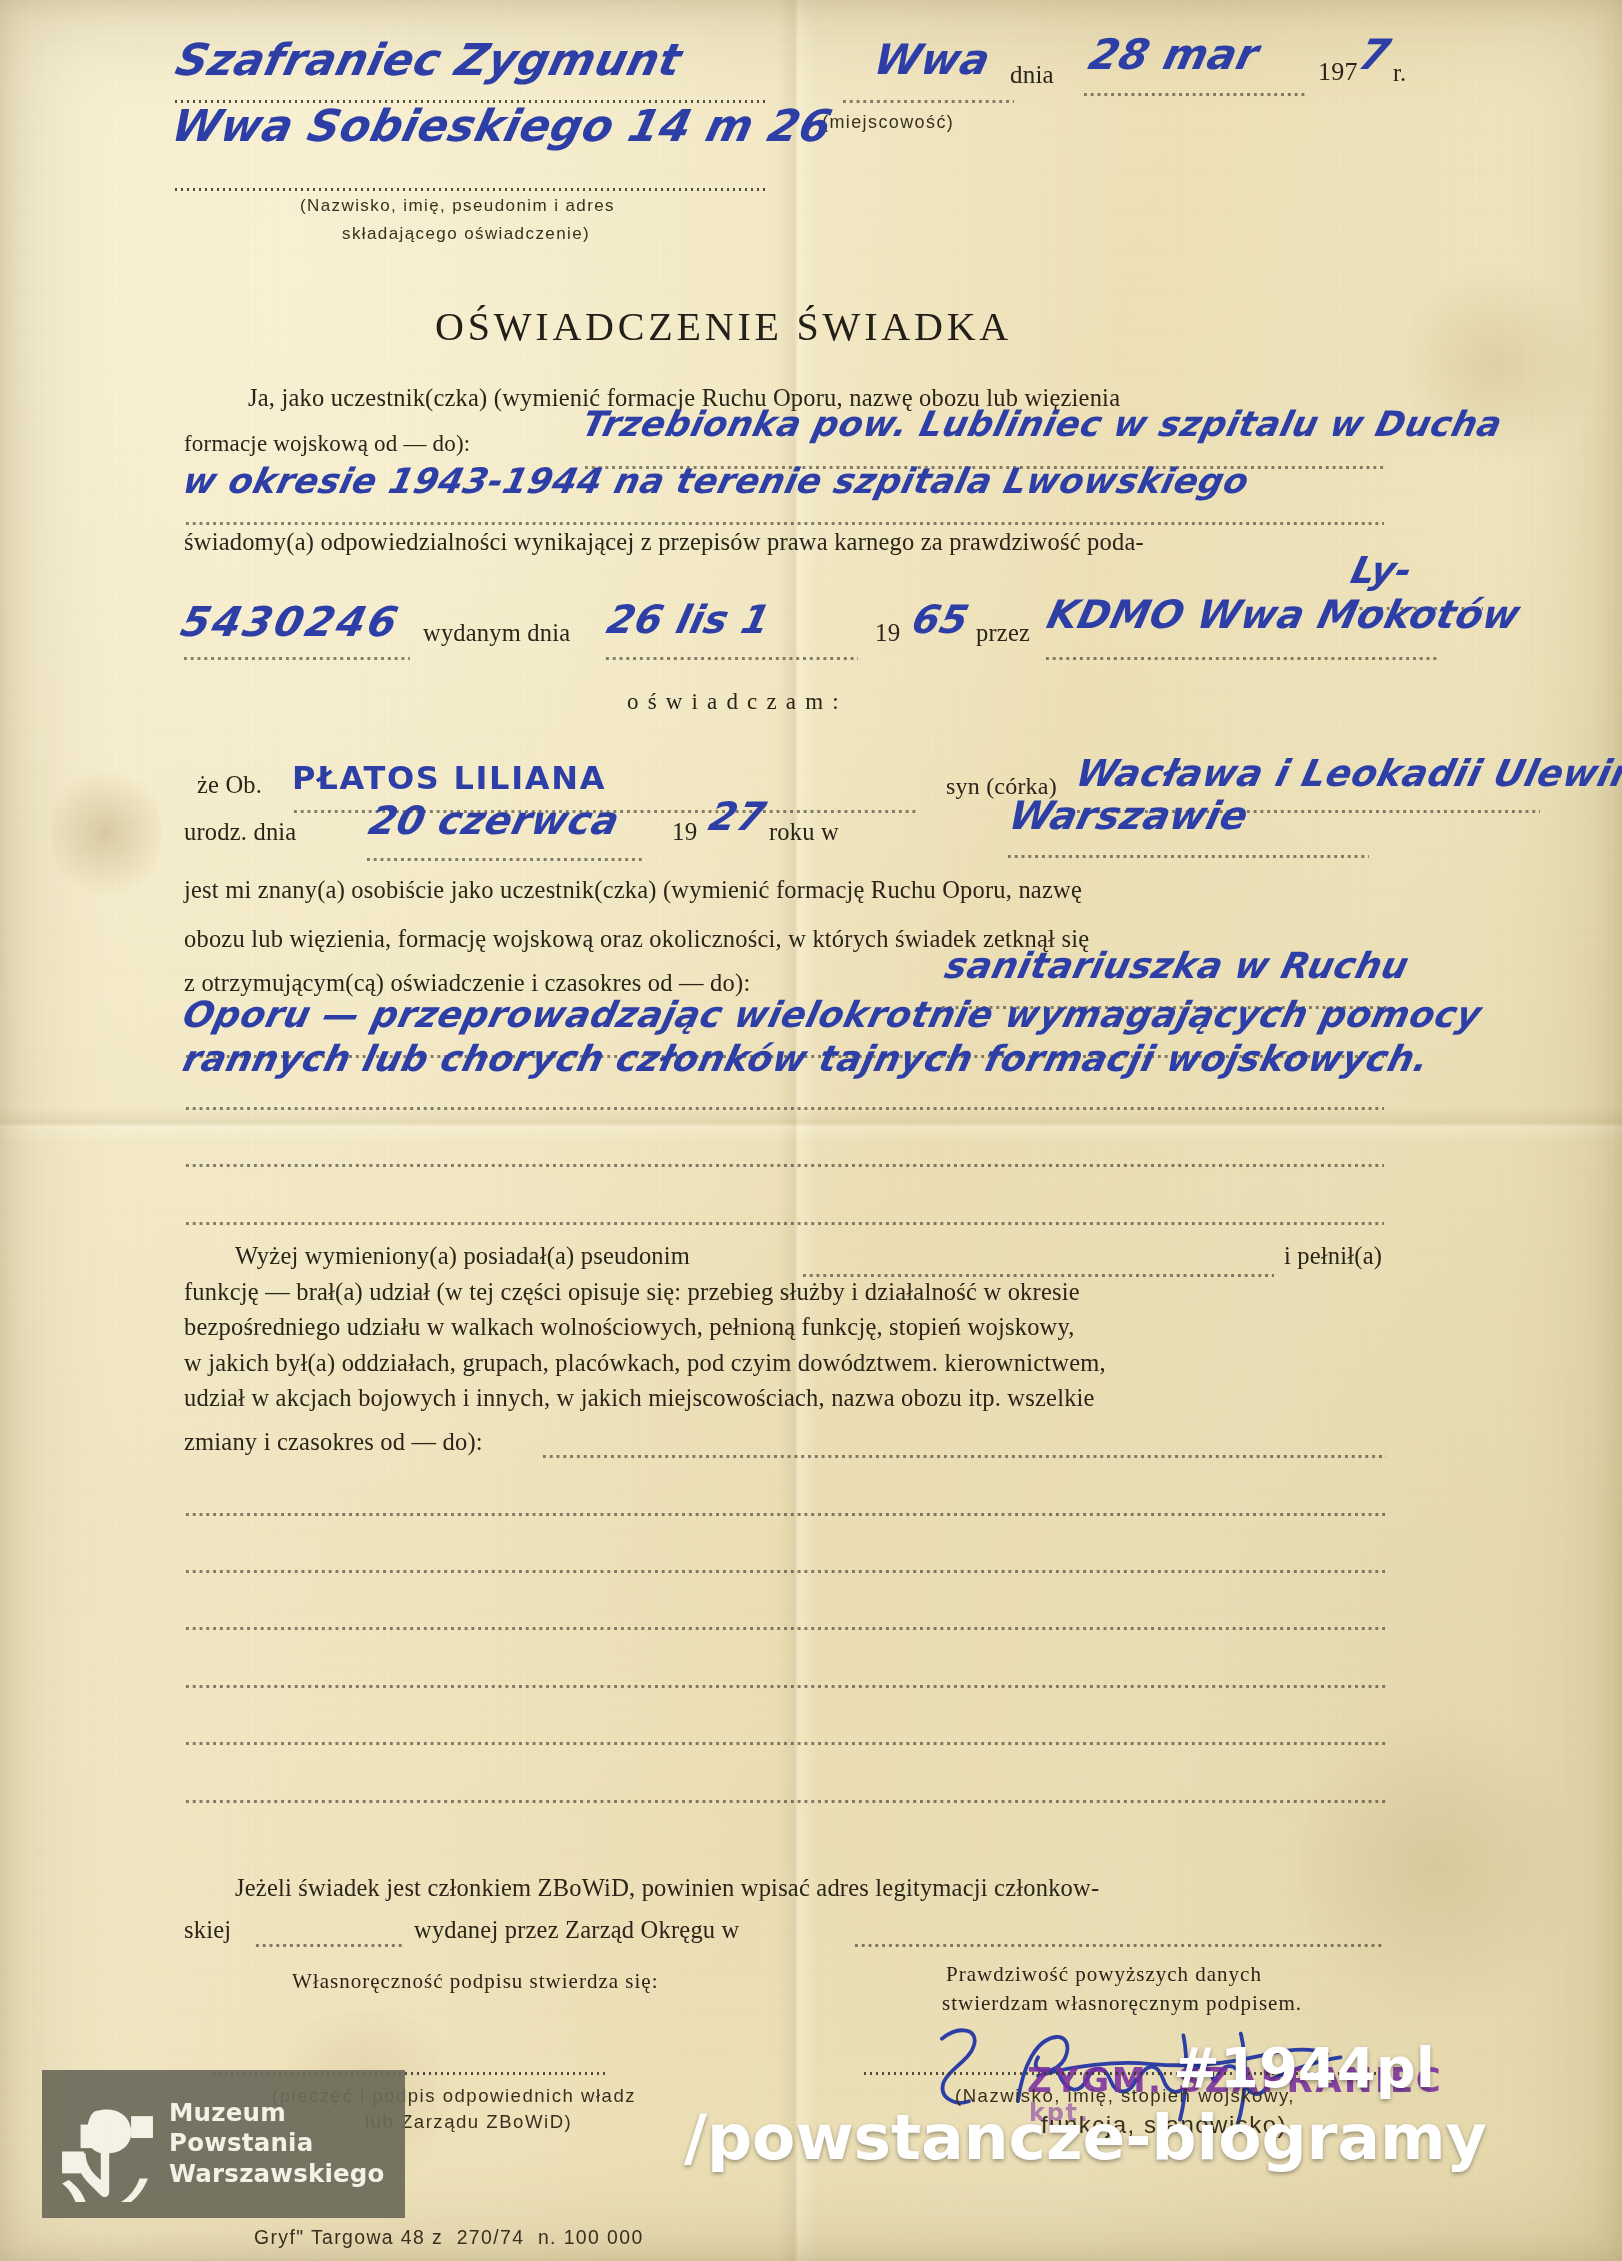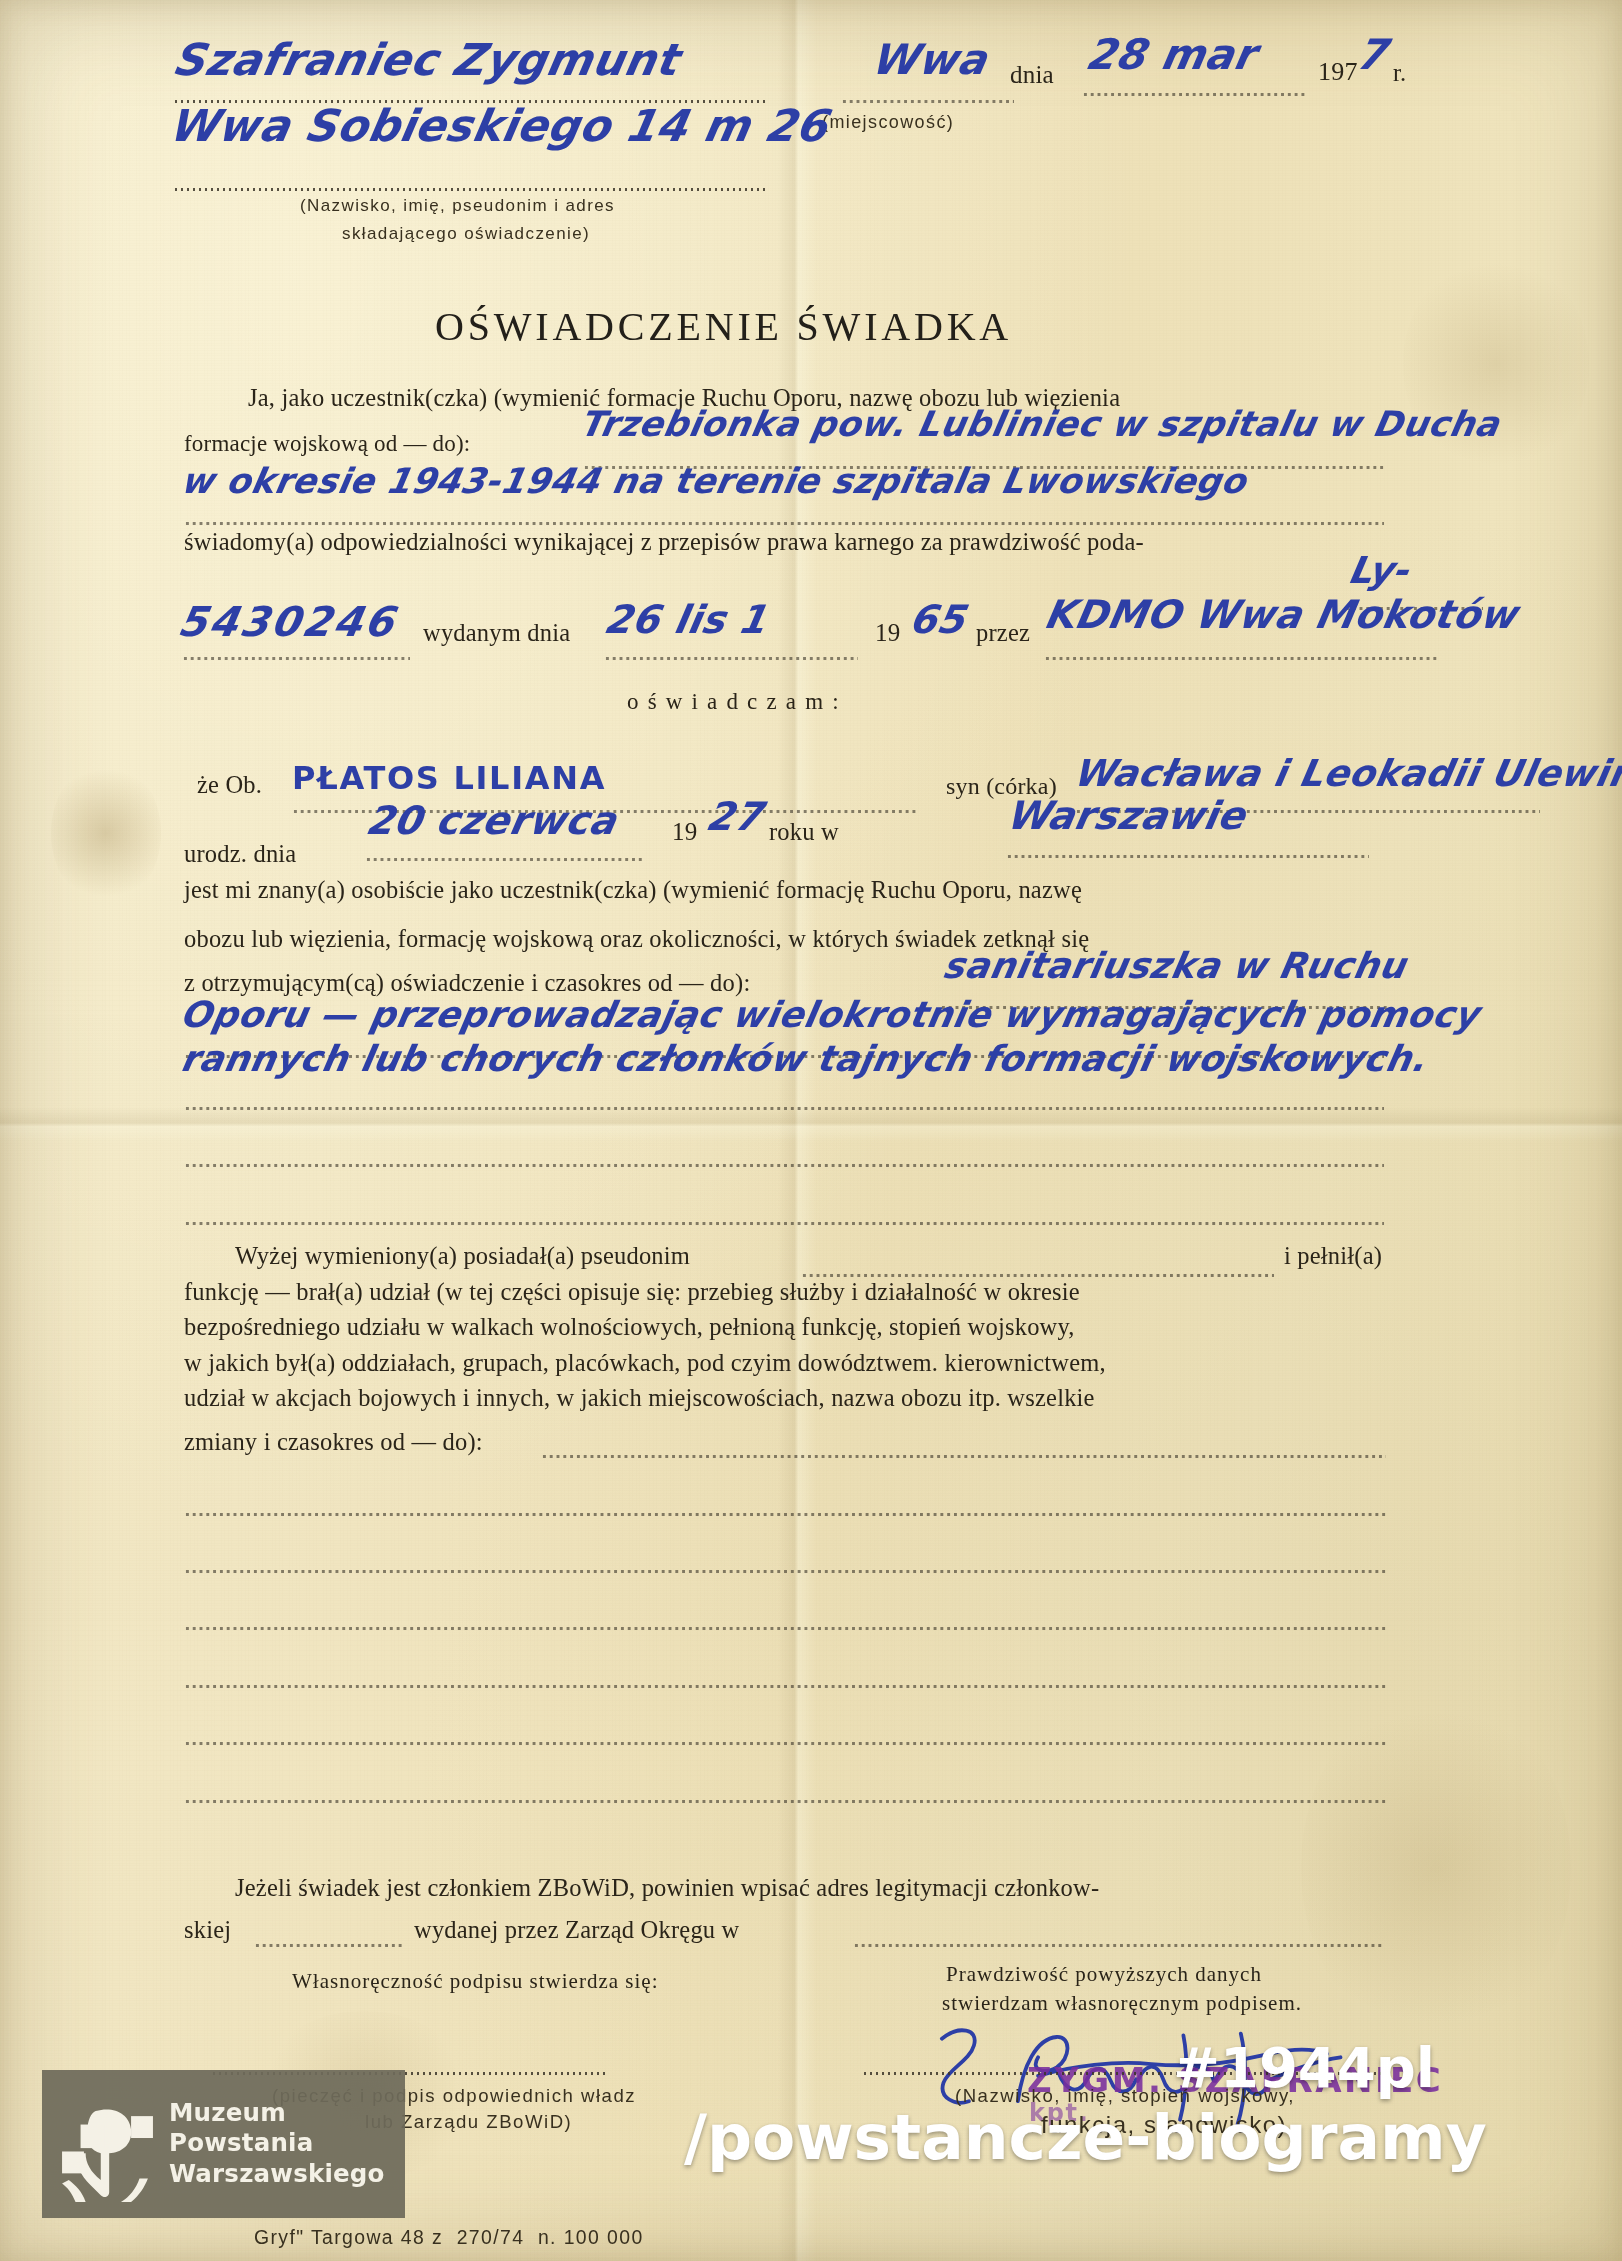"urodz. dnia" div.pr { margin-top: 22px -> none }
